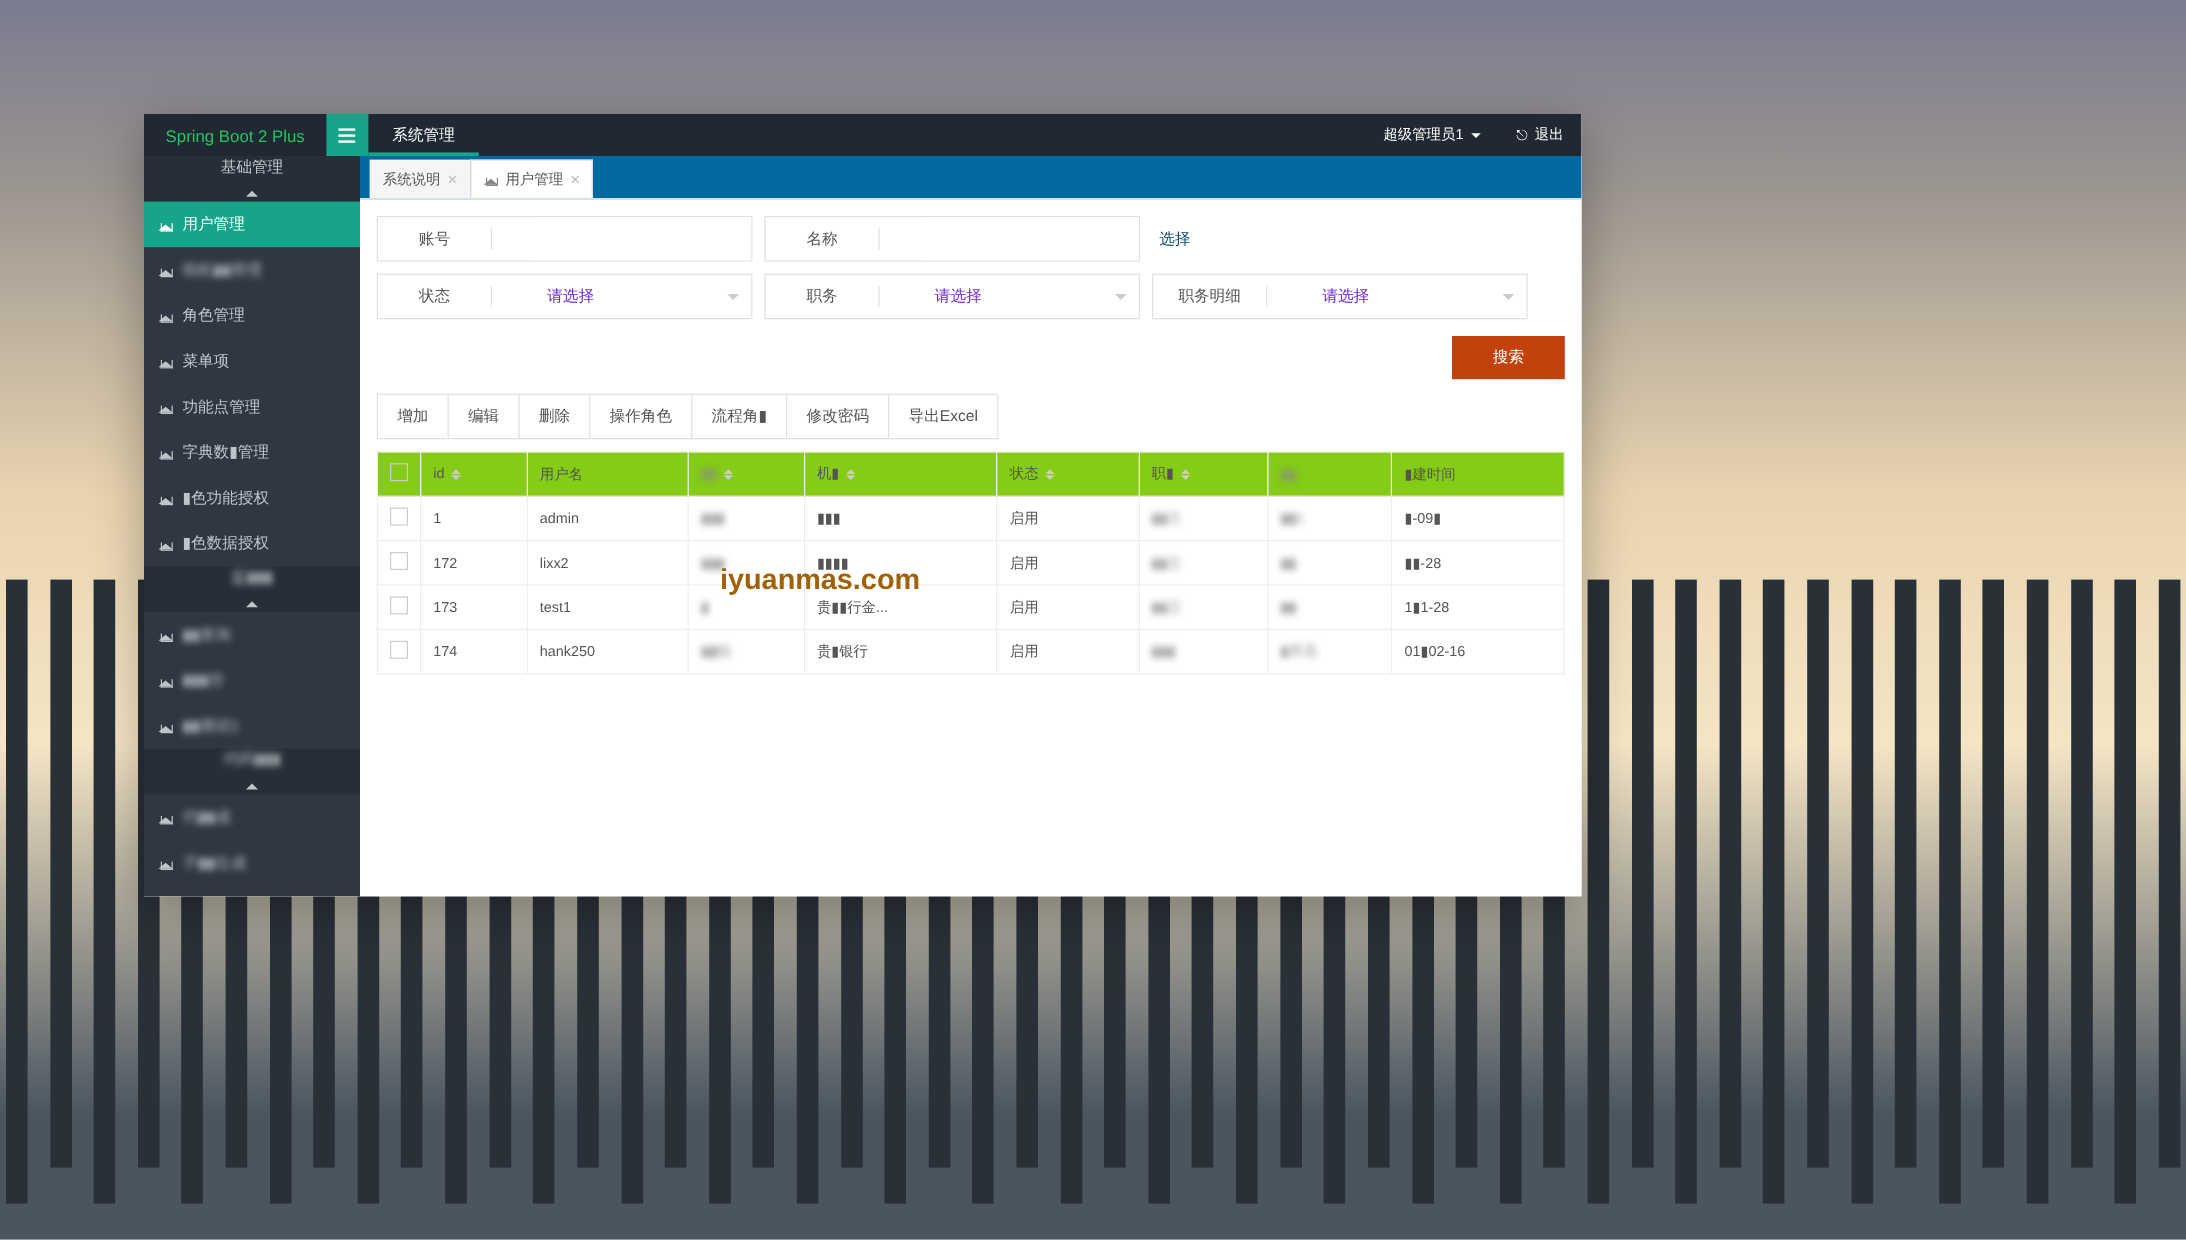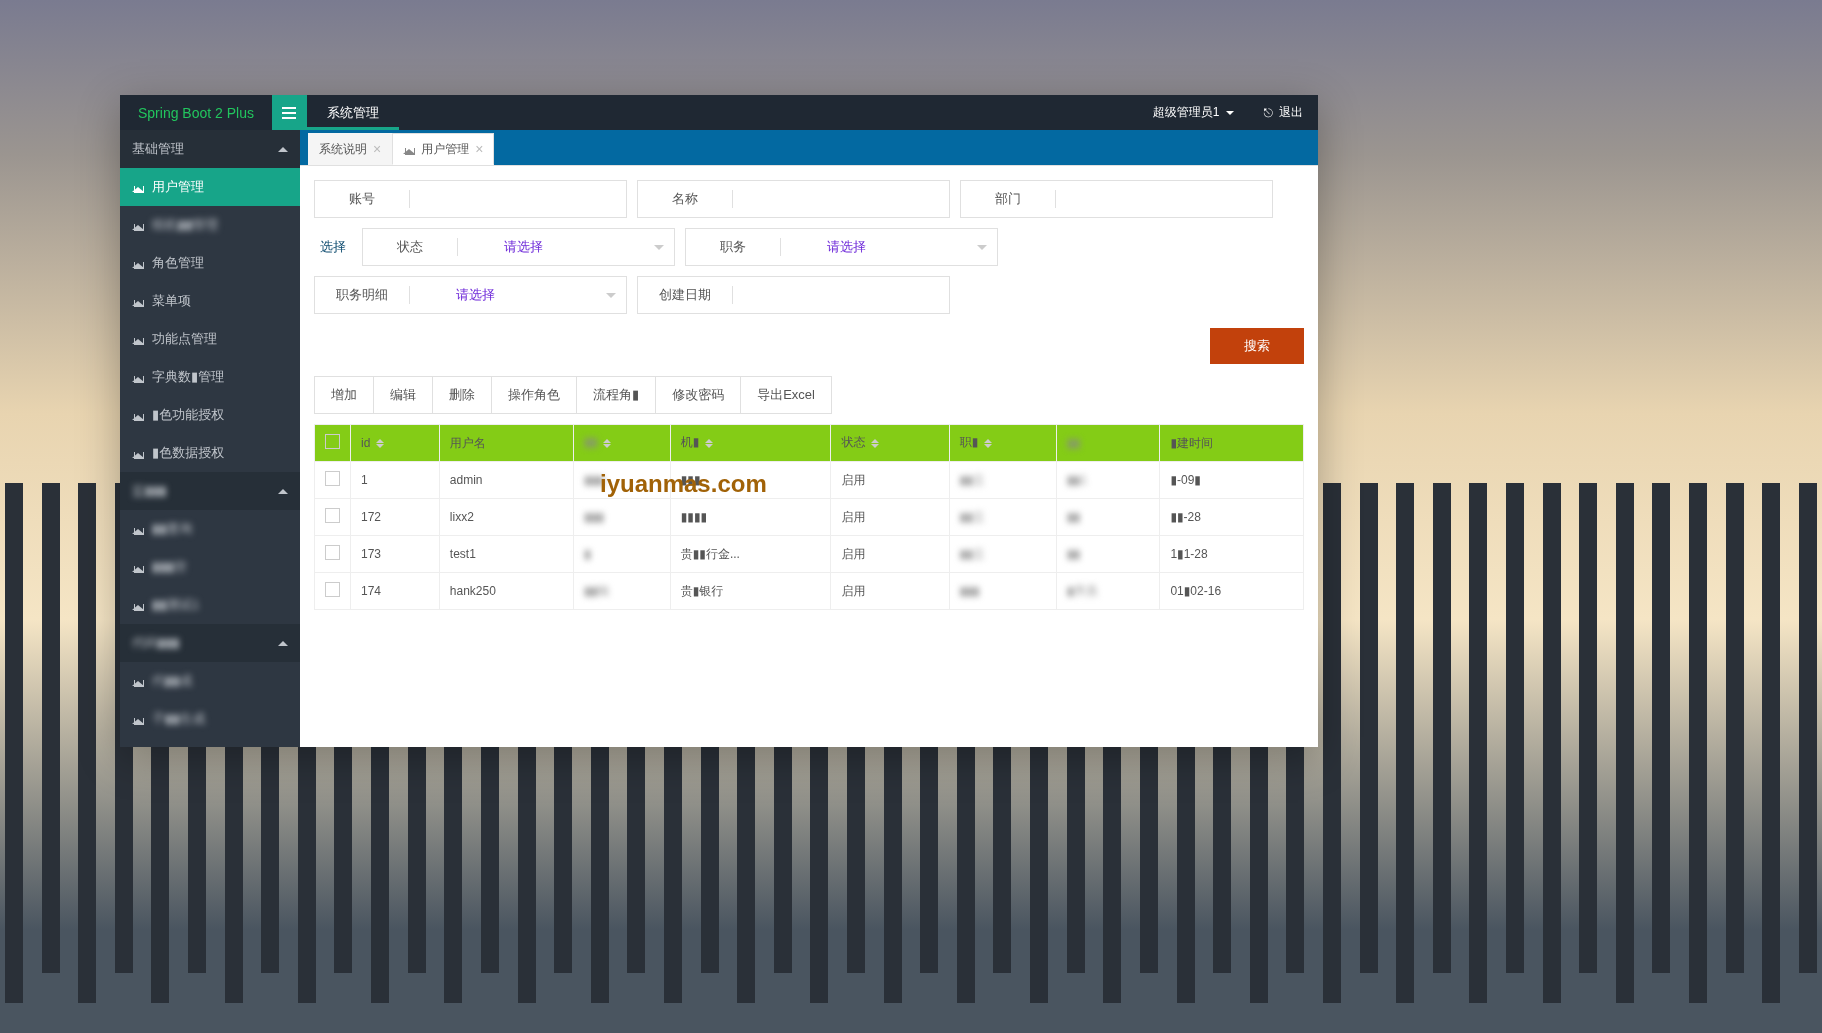"基础管理" .side-group { flex-direction: none -> column }
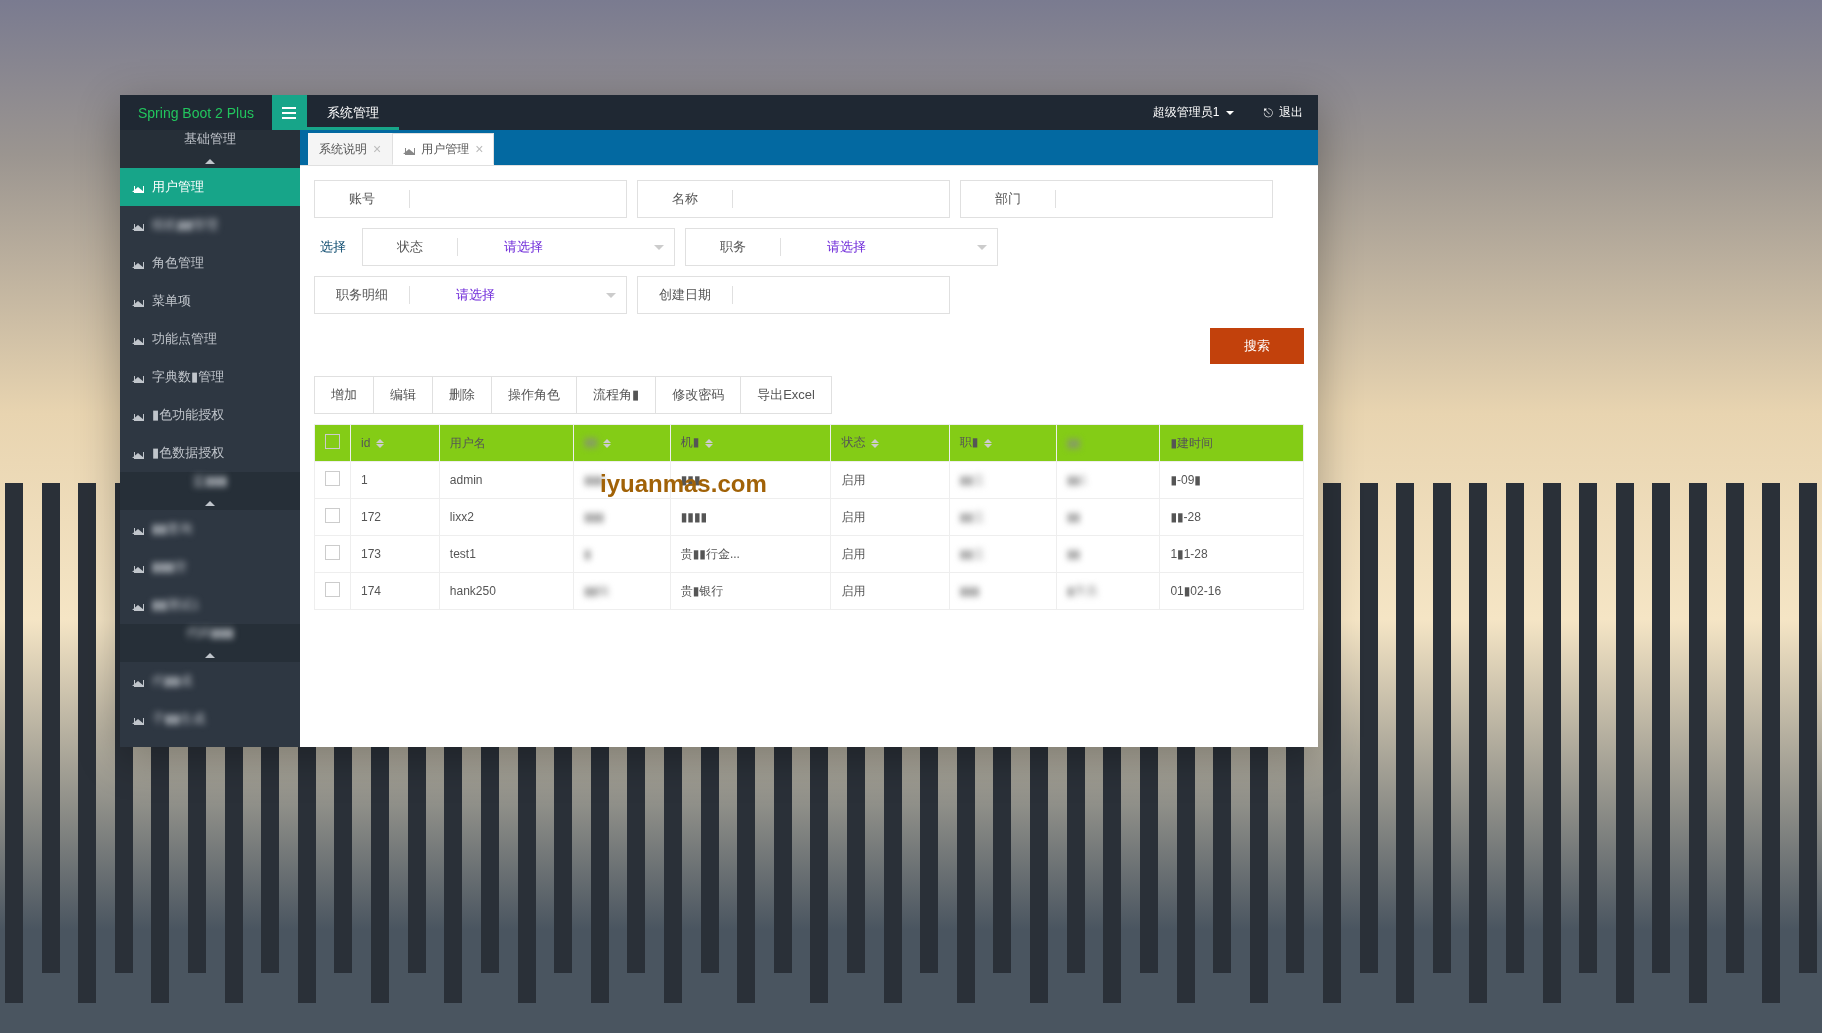"部门" div.fld { html: <div> <span>部门</span> <input> </div> -> none }
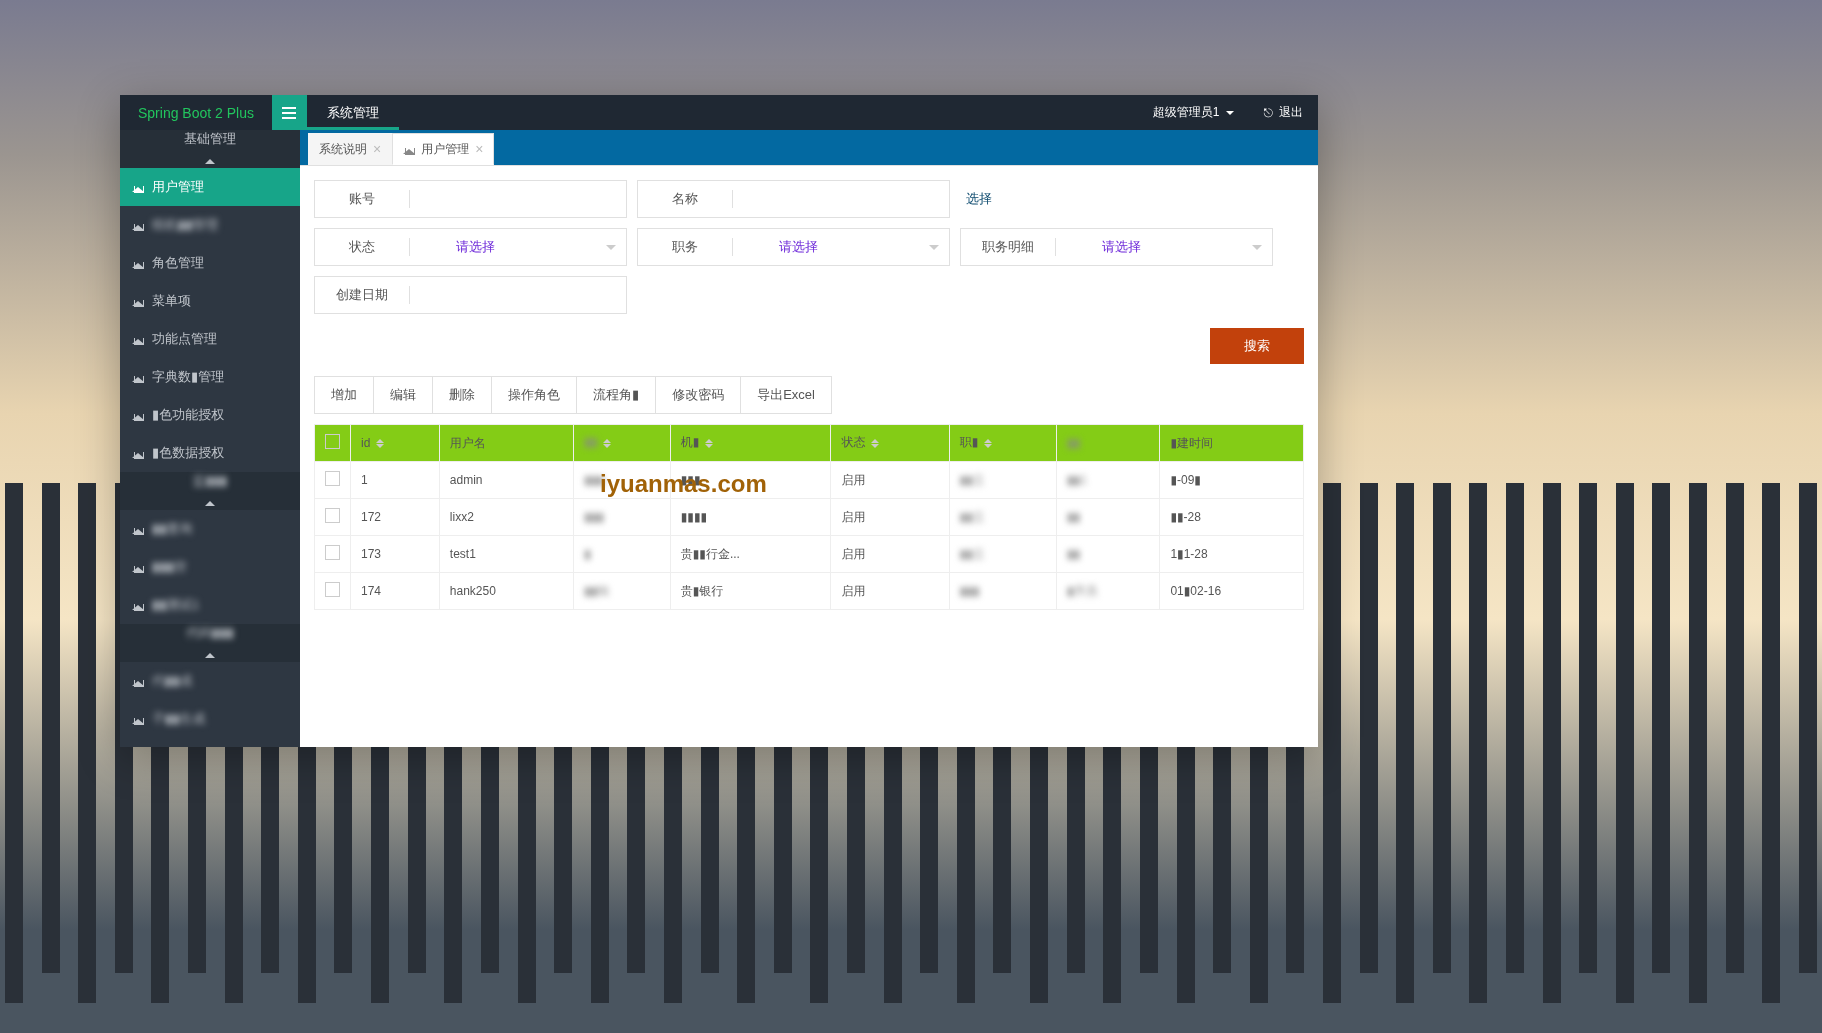"创建日期" div.fld { html: <div> <span>创建日期</span> <input> </div> -> none }
